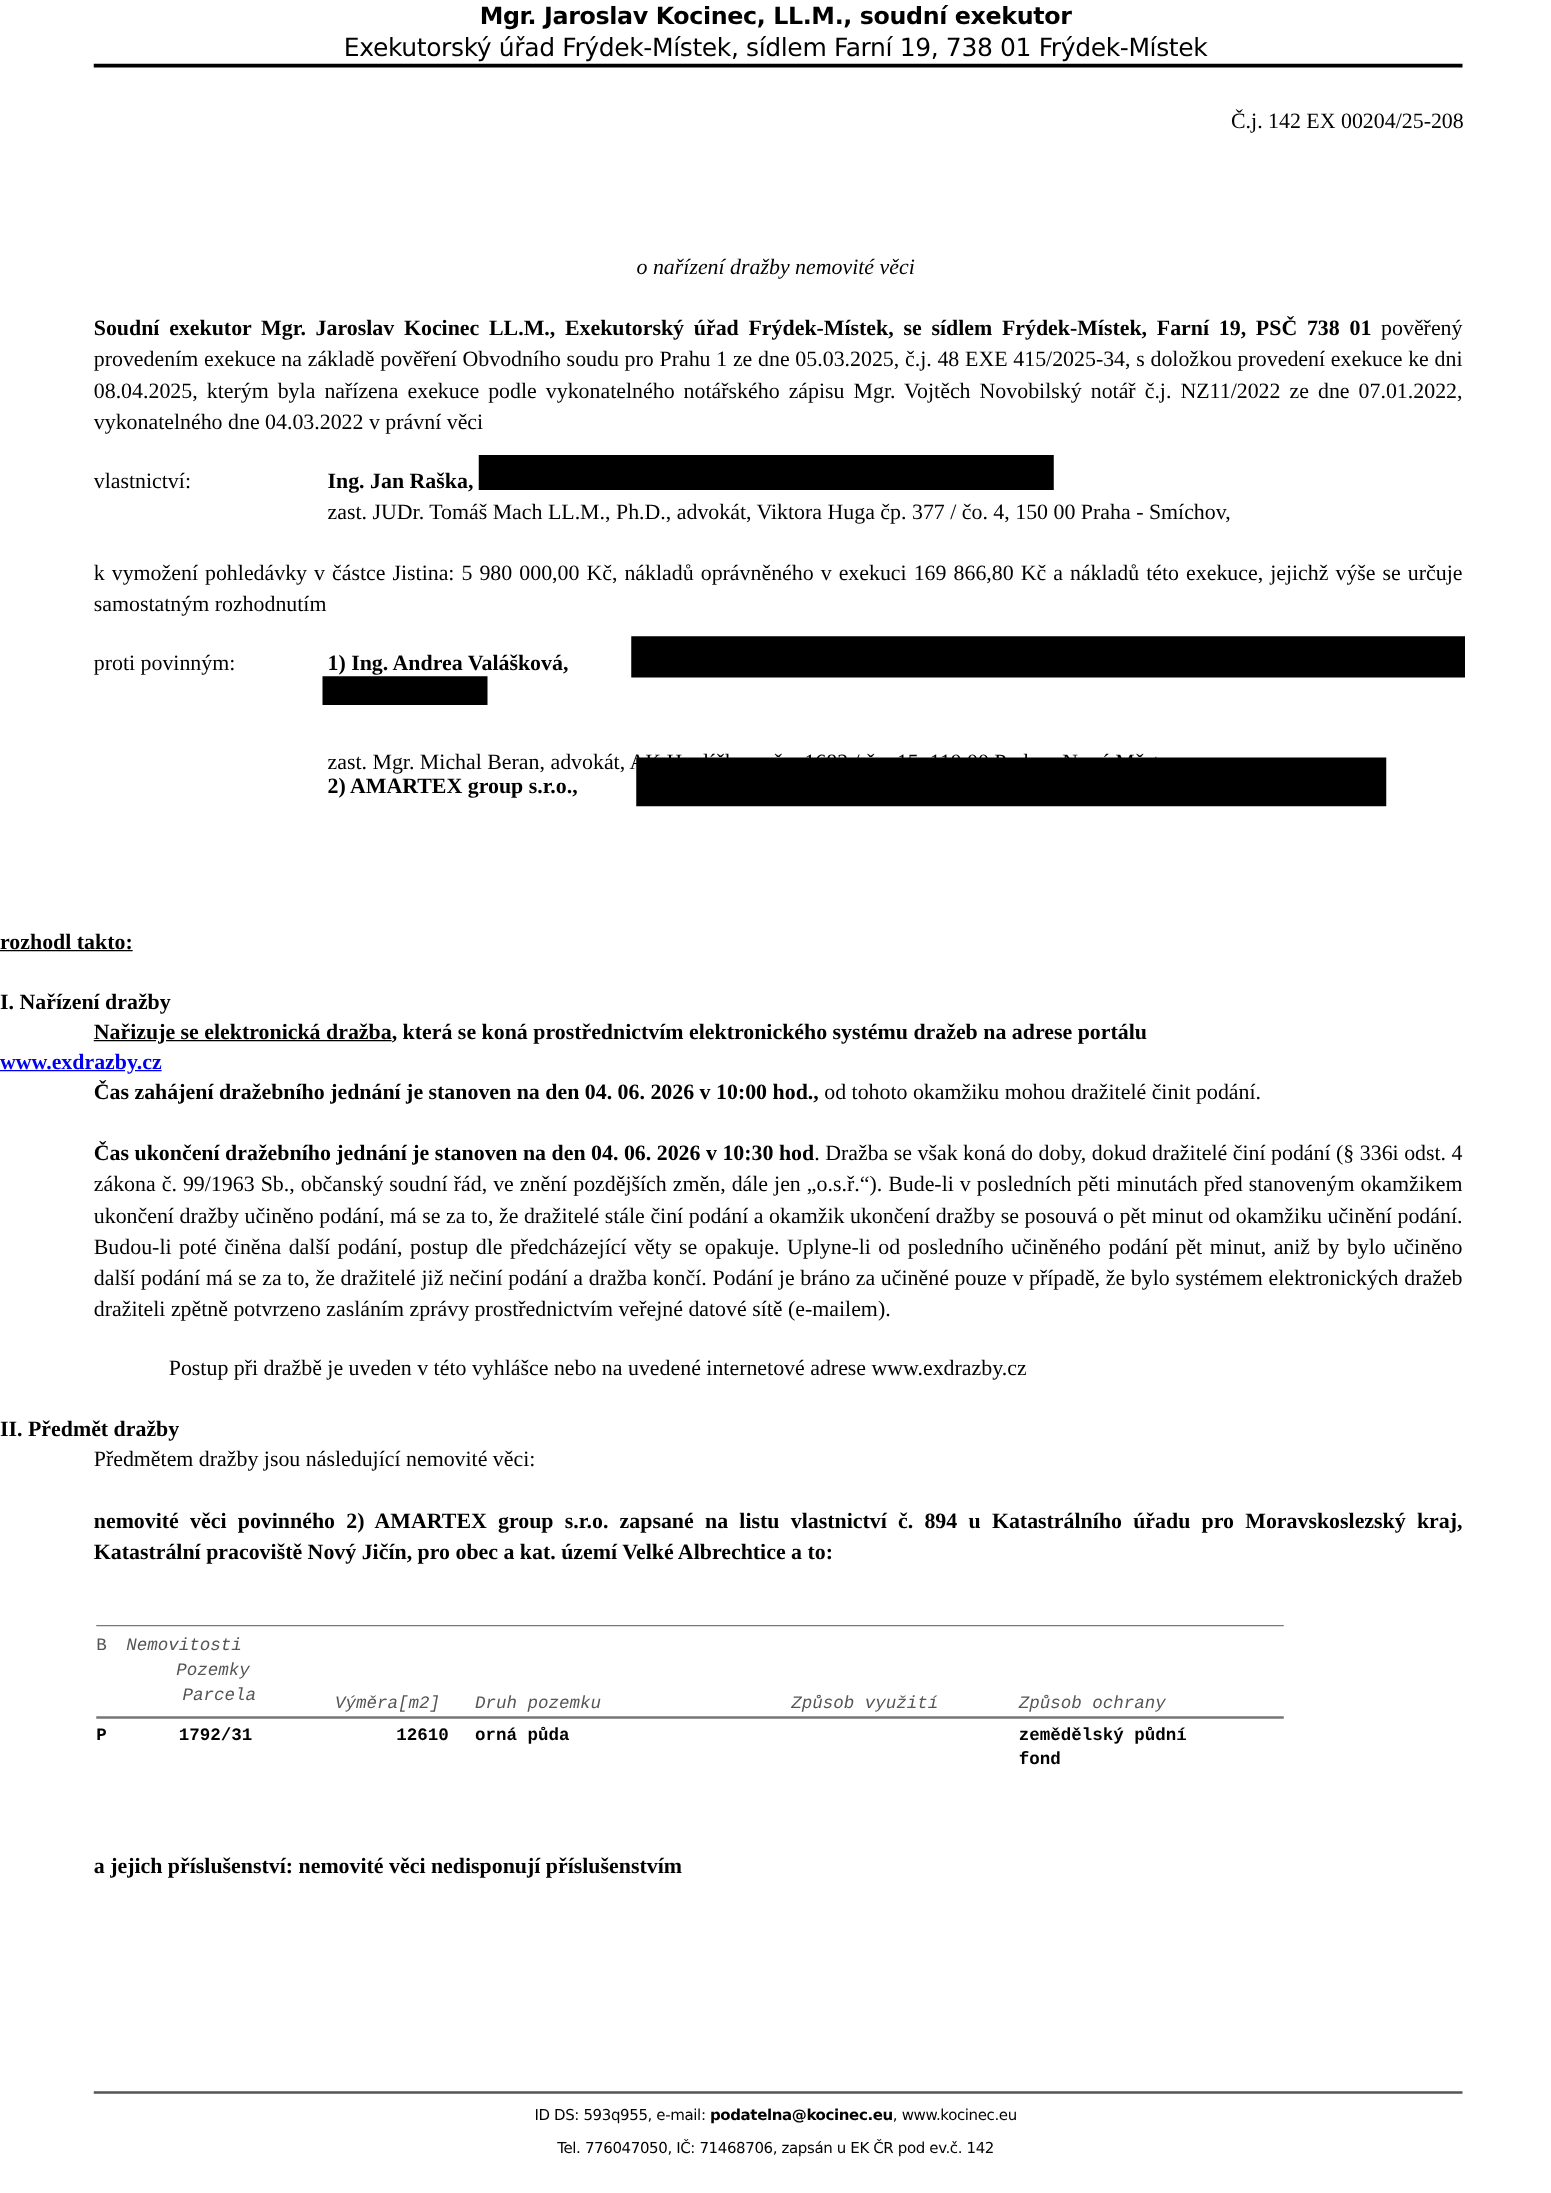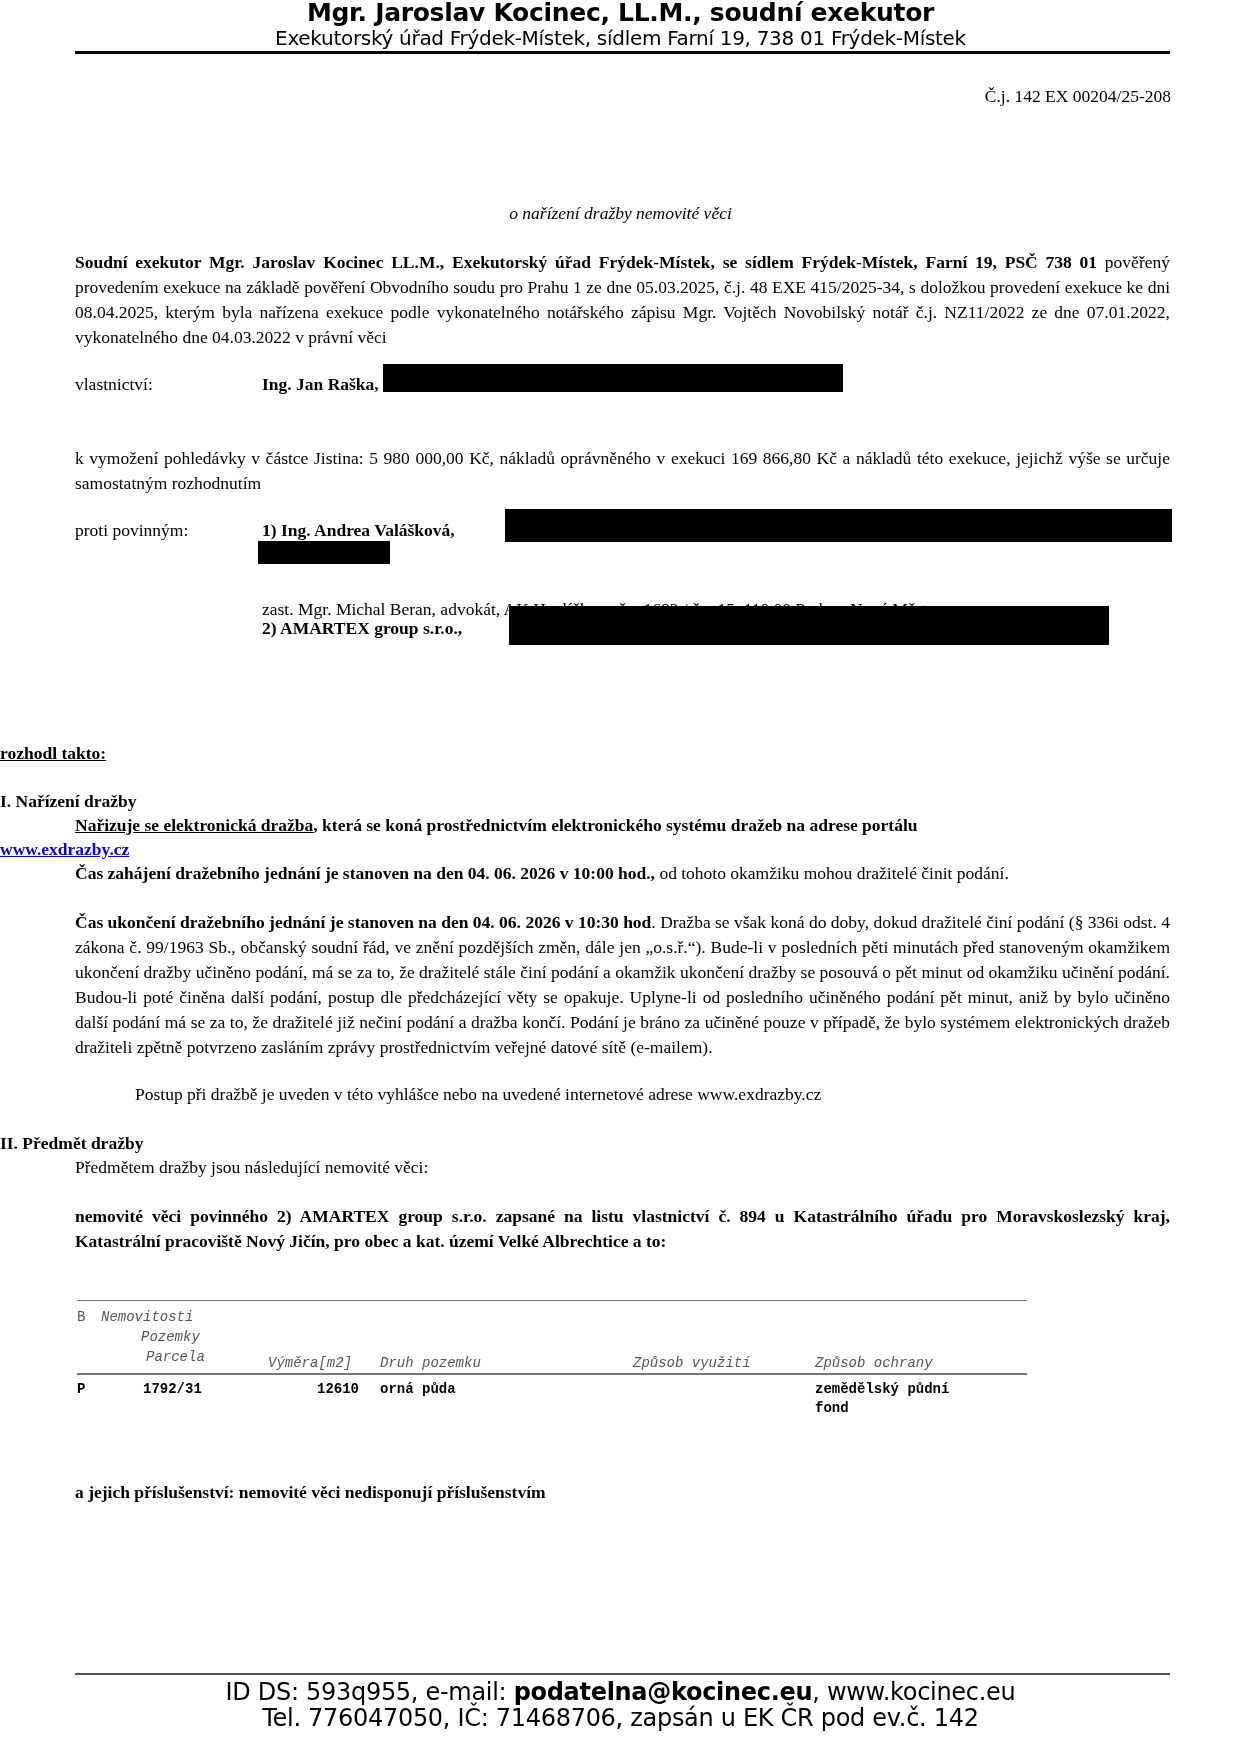"Mgr. Jaroslav Kocinec, LL.M., soudní" .hdr-name { font-size: 25px -> 19px }
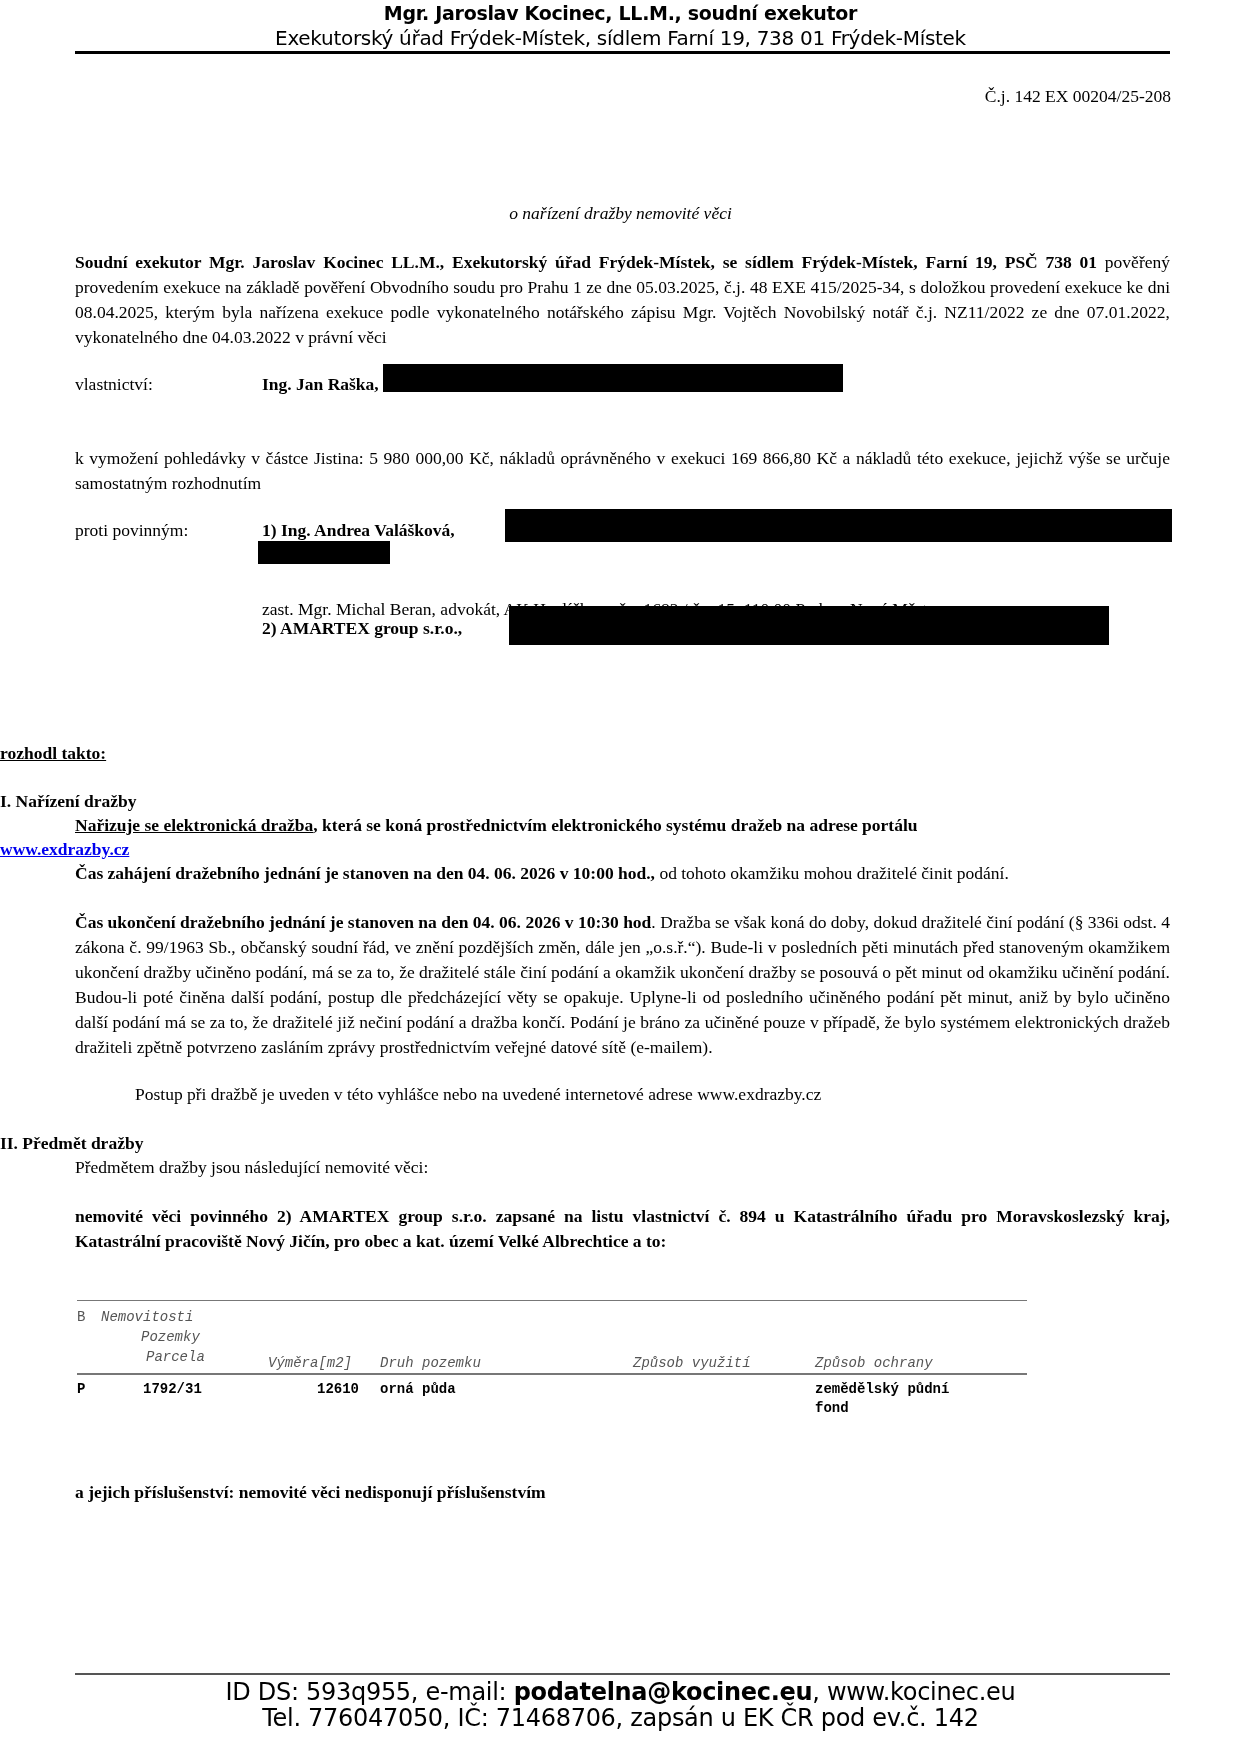"zast. JUDr. Tomáš Mach LL.M.," div.abs { html: none -> <div>zast. JUDr. Tomáš Mach LL.M., Ph.D., advokát, Viktora Huga čp. 377 / čo. 4, 150 00 Praha - Smíchov,</div> }
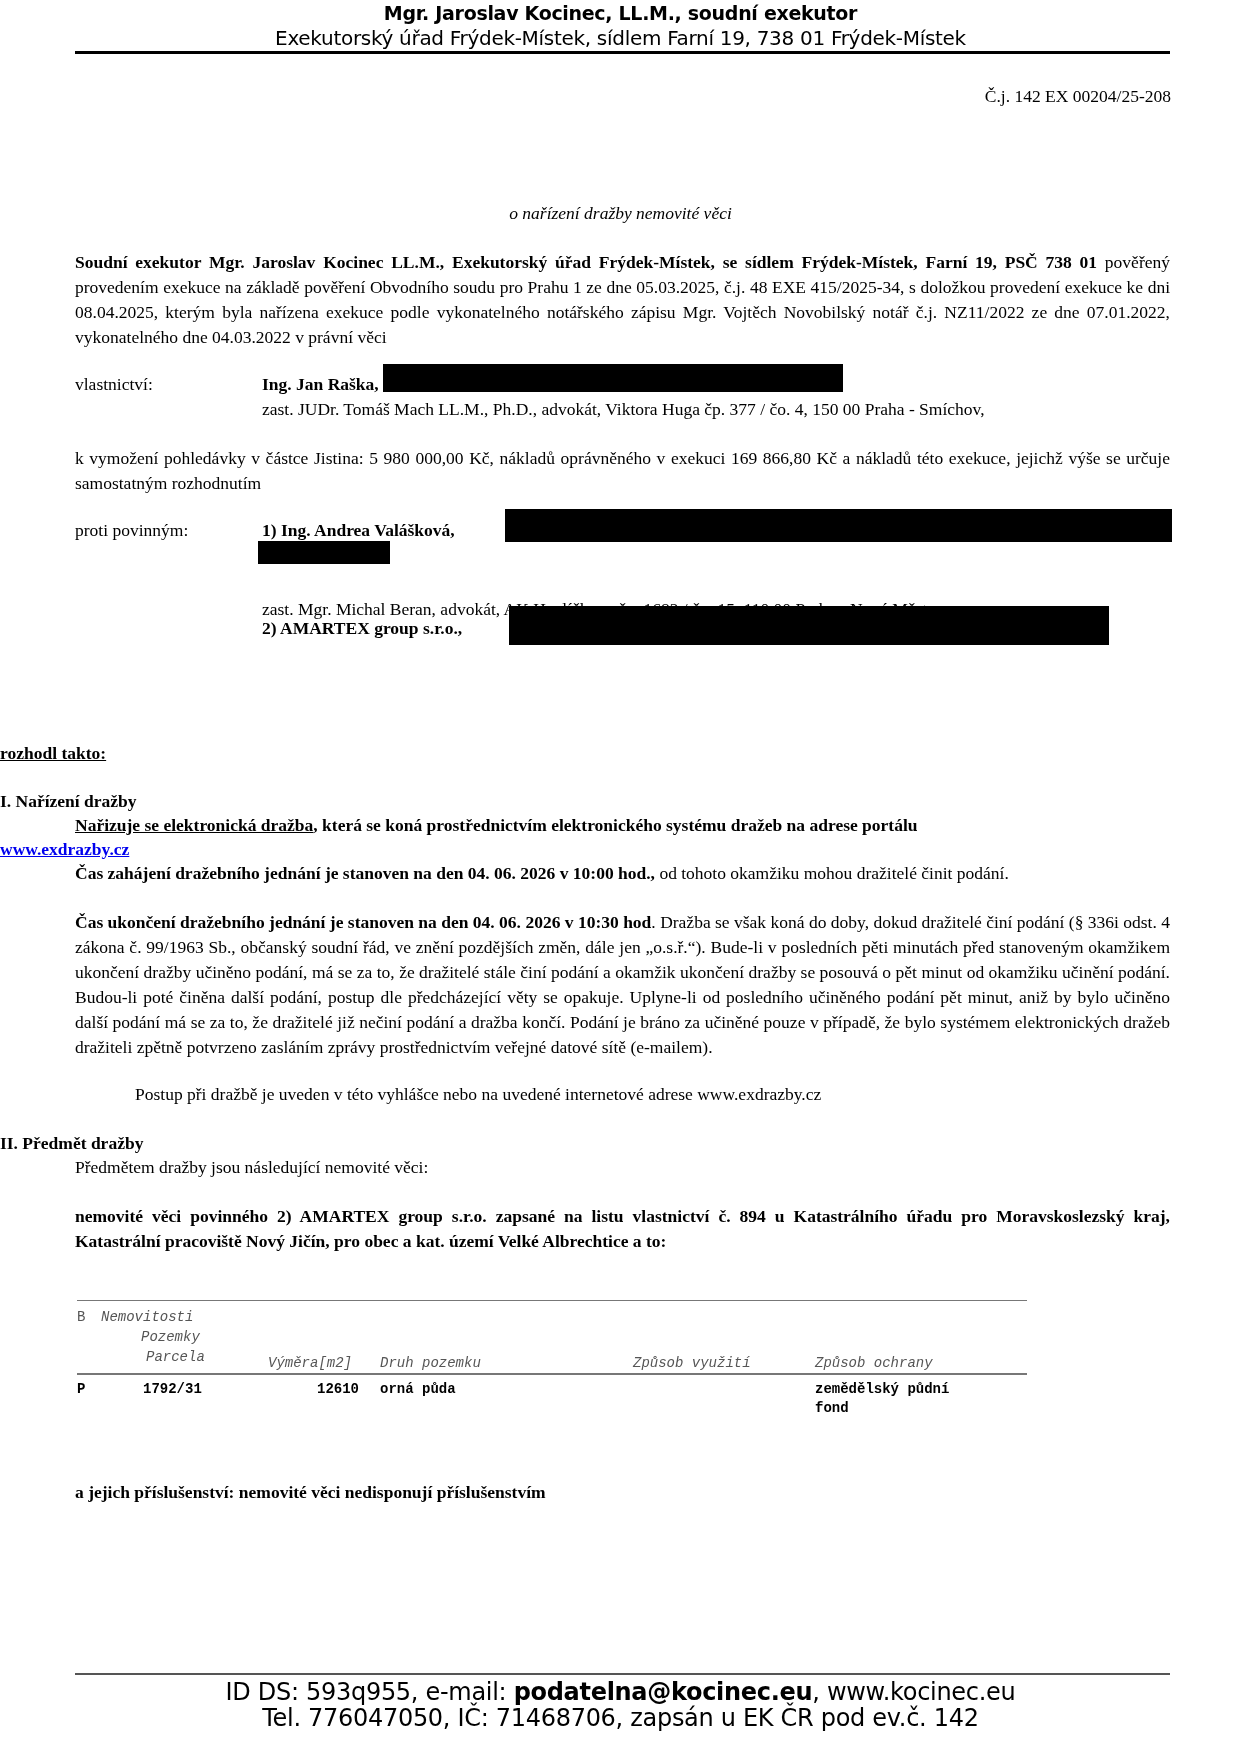"ID DS: 593q955, e-mail:" .ftr { font-size: 24px -> 12px }
